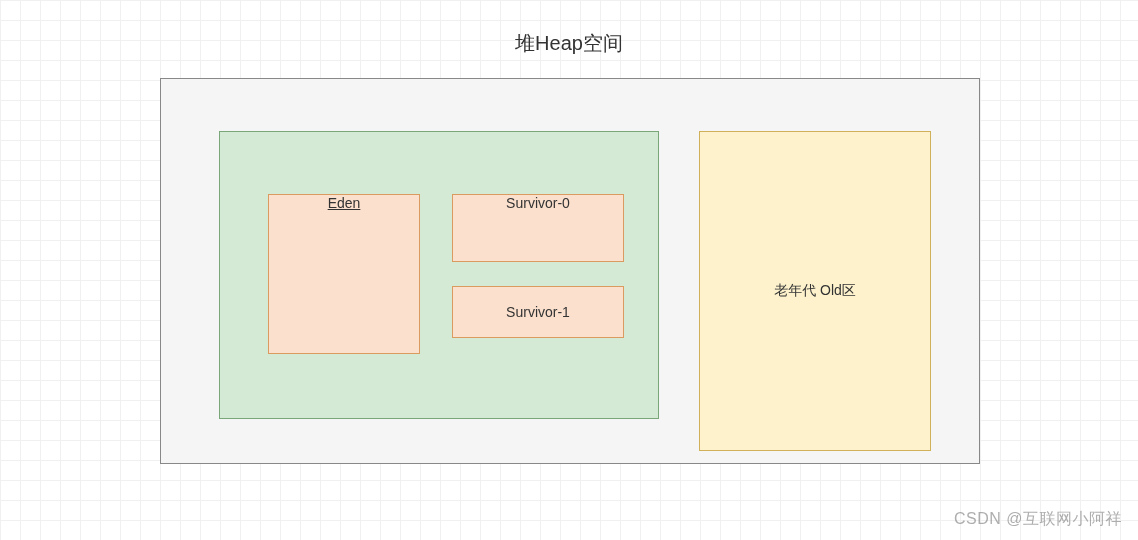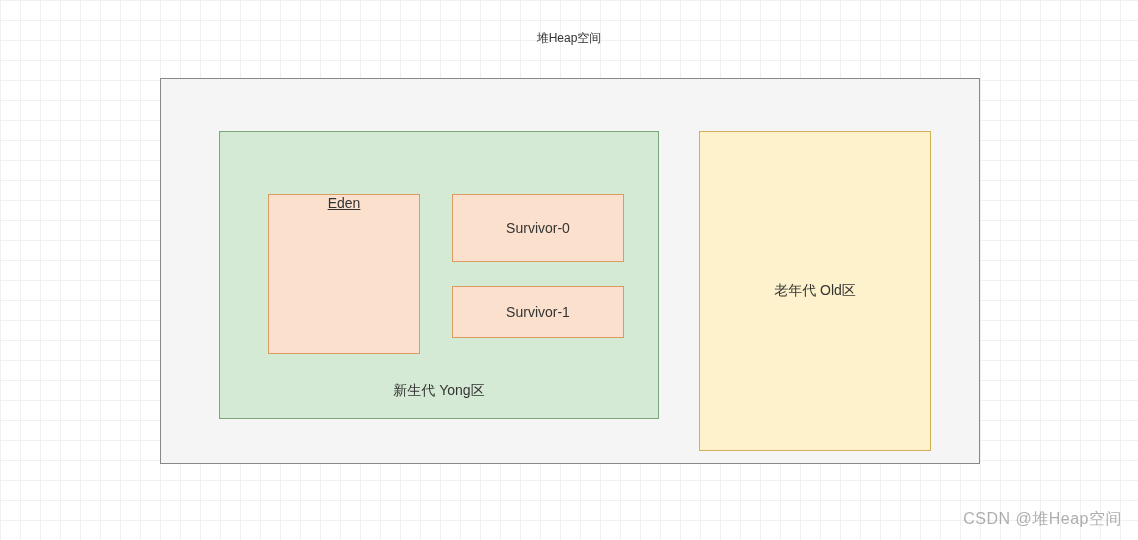"堆Heap空间" .title { font-size: 12px -> 20px }
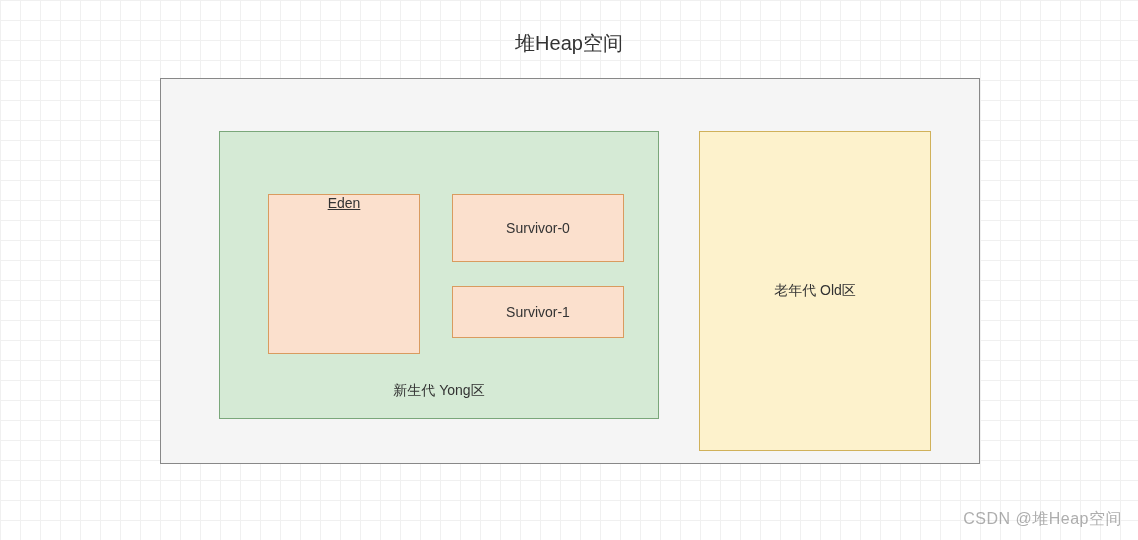"Survivor-0" .survivor0 { align-items: center -> none }
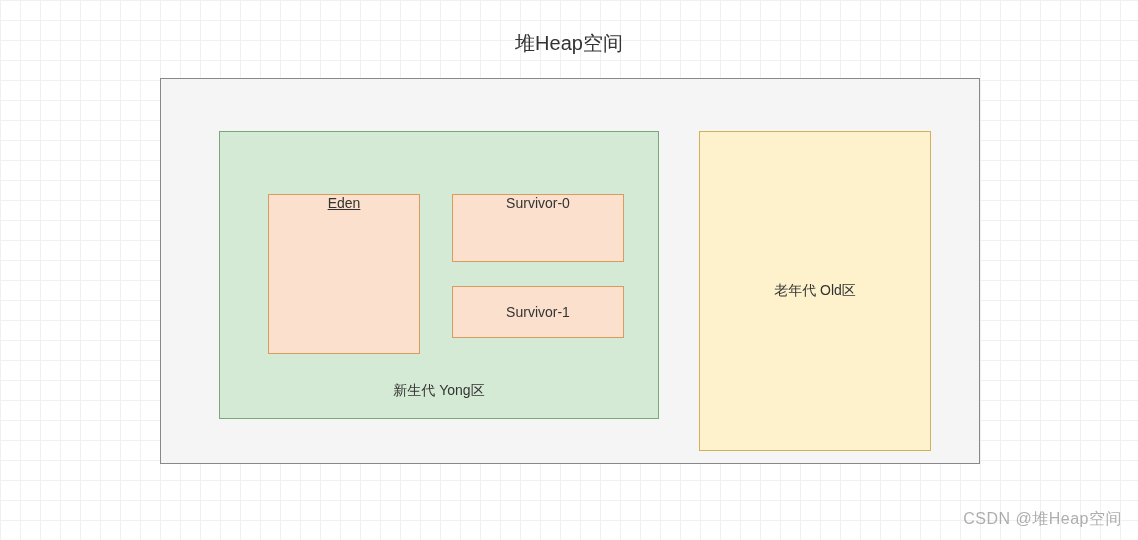"新生代 Yong区" div.young-label { html: <div>新生代 Yong区</div> -> none }
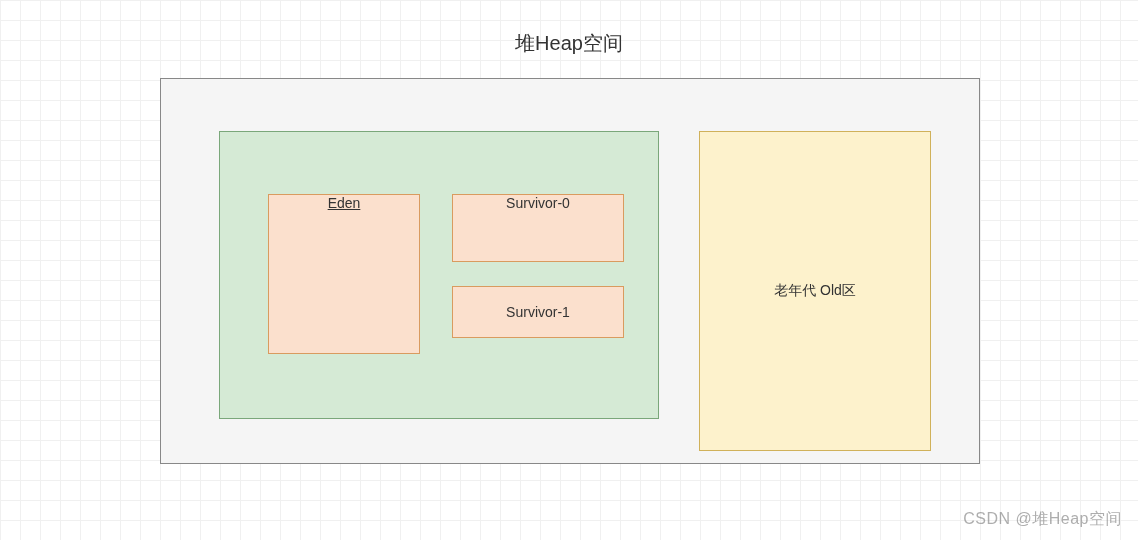"CSDN @堆Heap空间" div.watermark { text: @堆Heap空间 -> @互联网小阿祥 }
